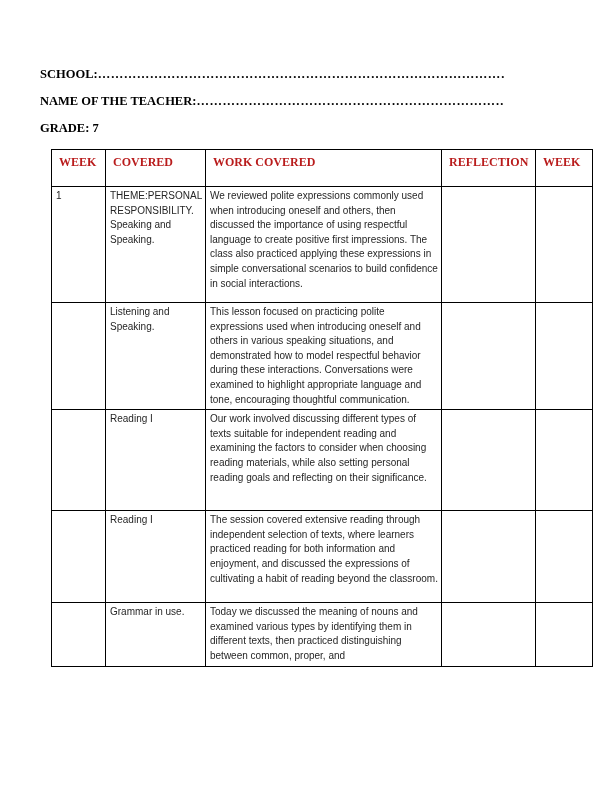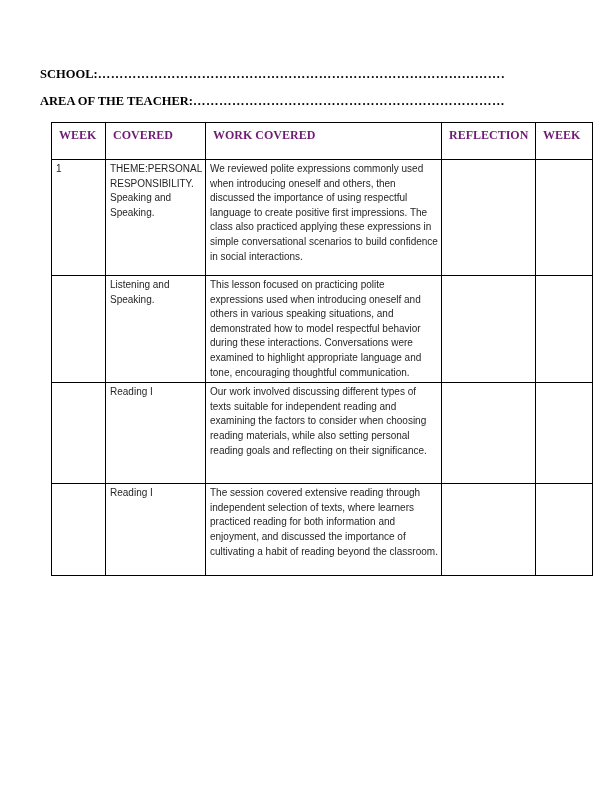"AREA OF THE TEACHER:" span { text: AREA -> NAME }
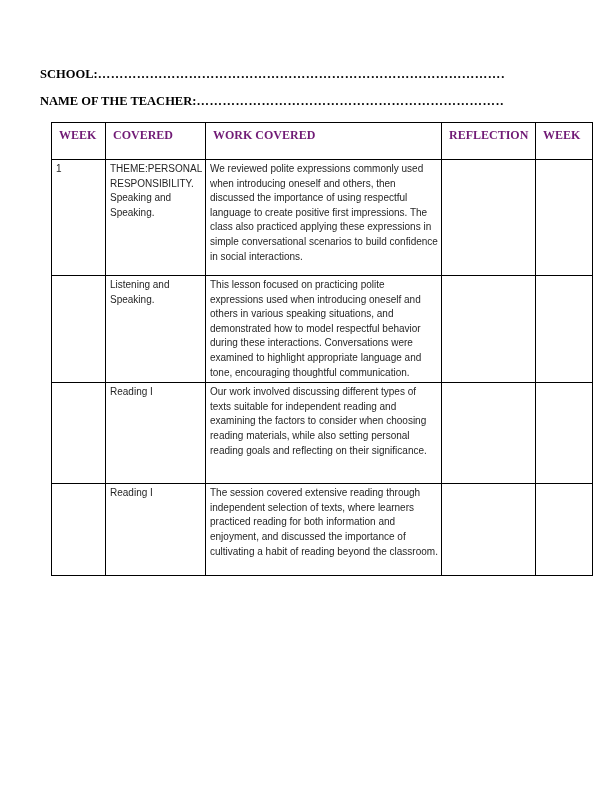"GRADE: 7" p.hline { html: none -> <p><span>GRADE: 7</span></p> }
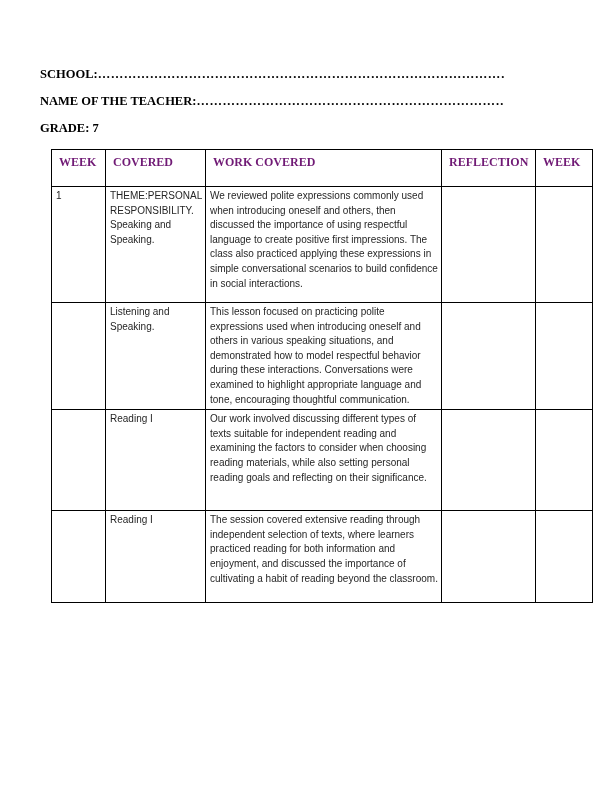"WEEK" table.scheme th { color: #701a75 -> #b91c1c }
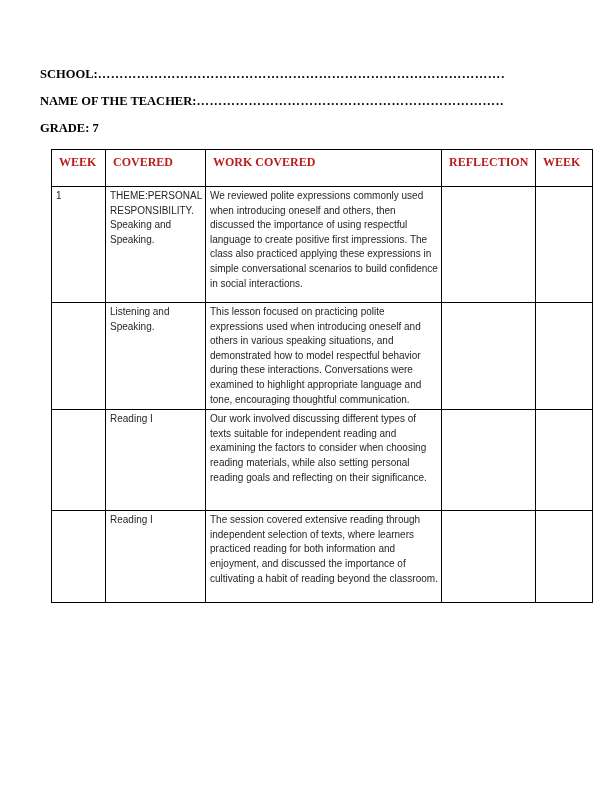"The session covered extensive reading" td.work-cell { text: importance -> expressions }
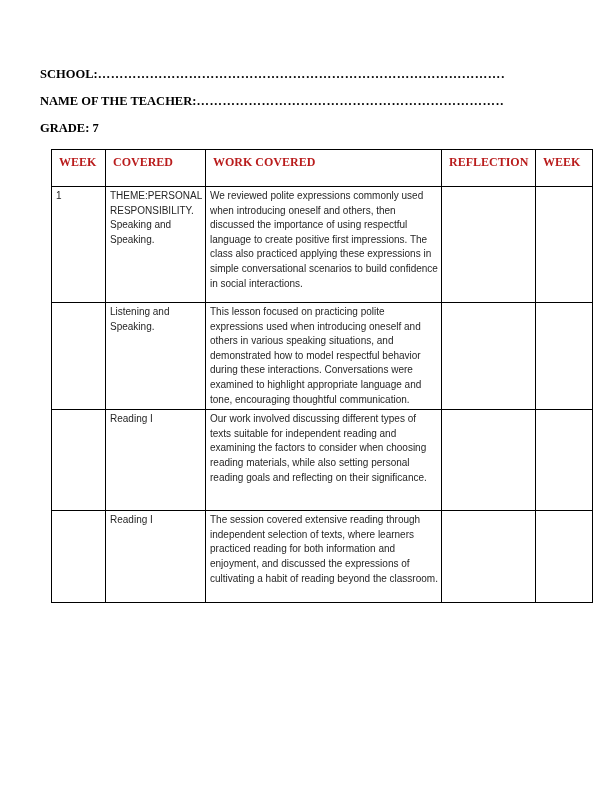"Grammar in use." tr { html: none -> <tr> <td></td> <td>Grammar in use.</td> <td>Today we discussed the meaning of nouns and examined various types by identifying them in different texts, then practiced distinguishing between common, proper, and</td> <td></td> <td></td> </tr> }
